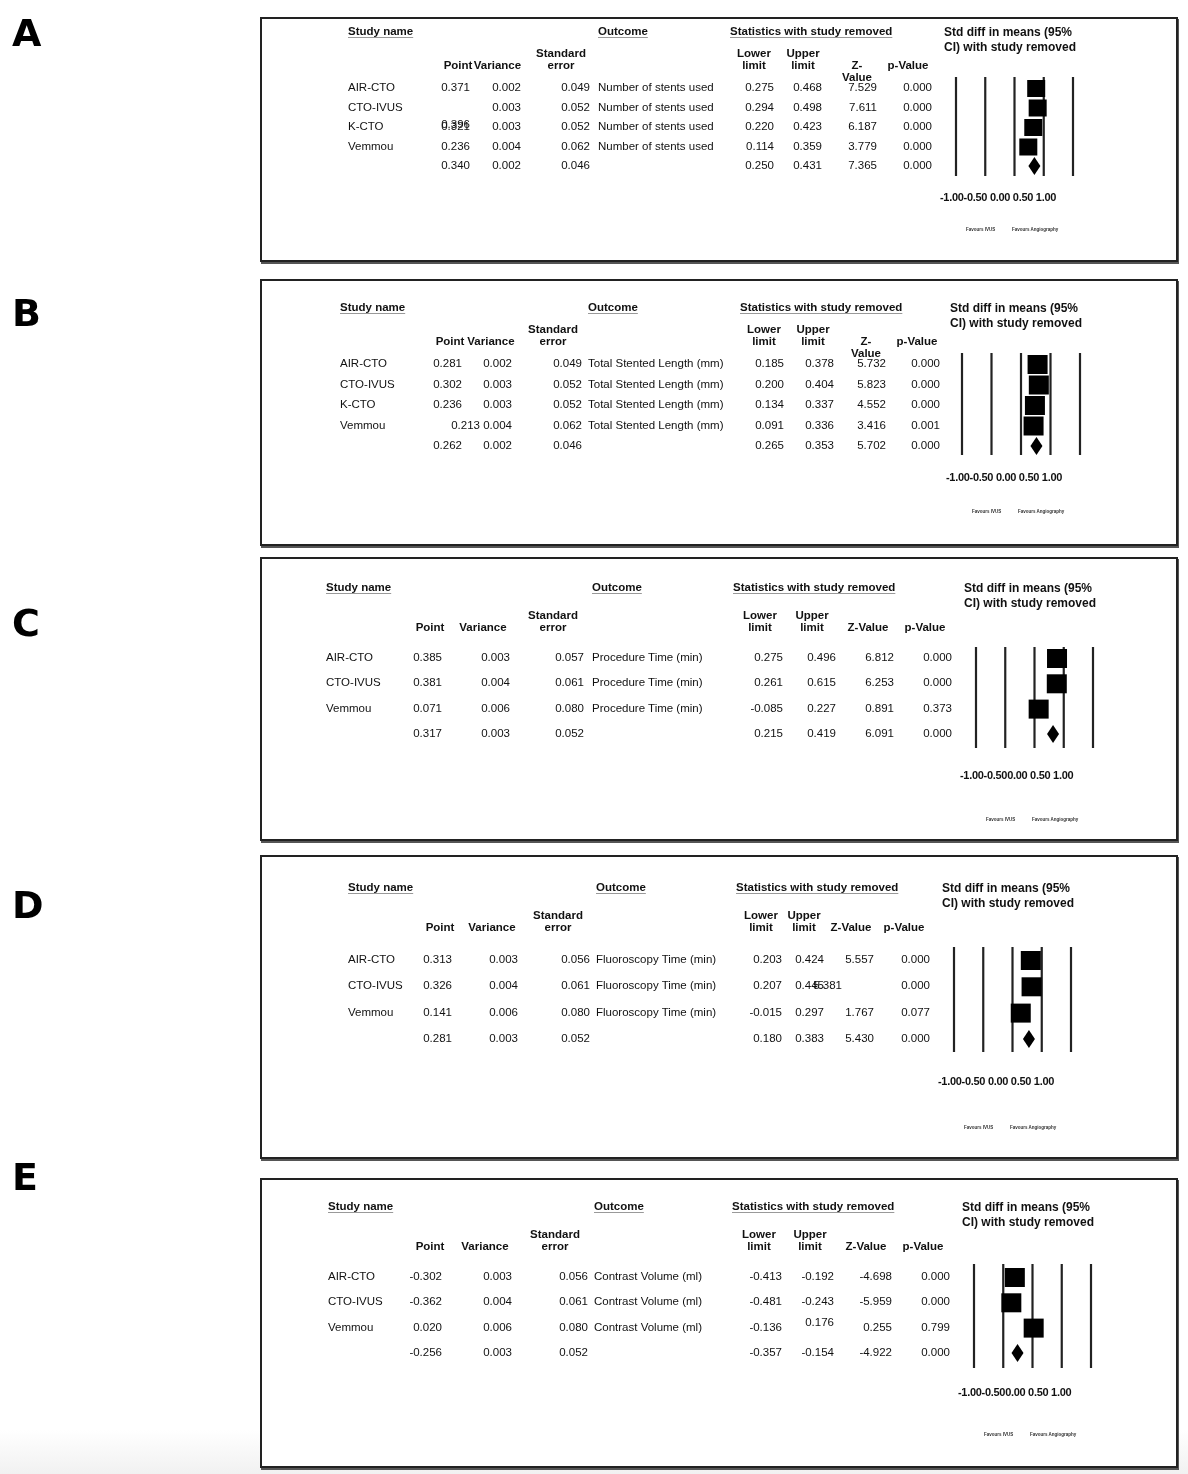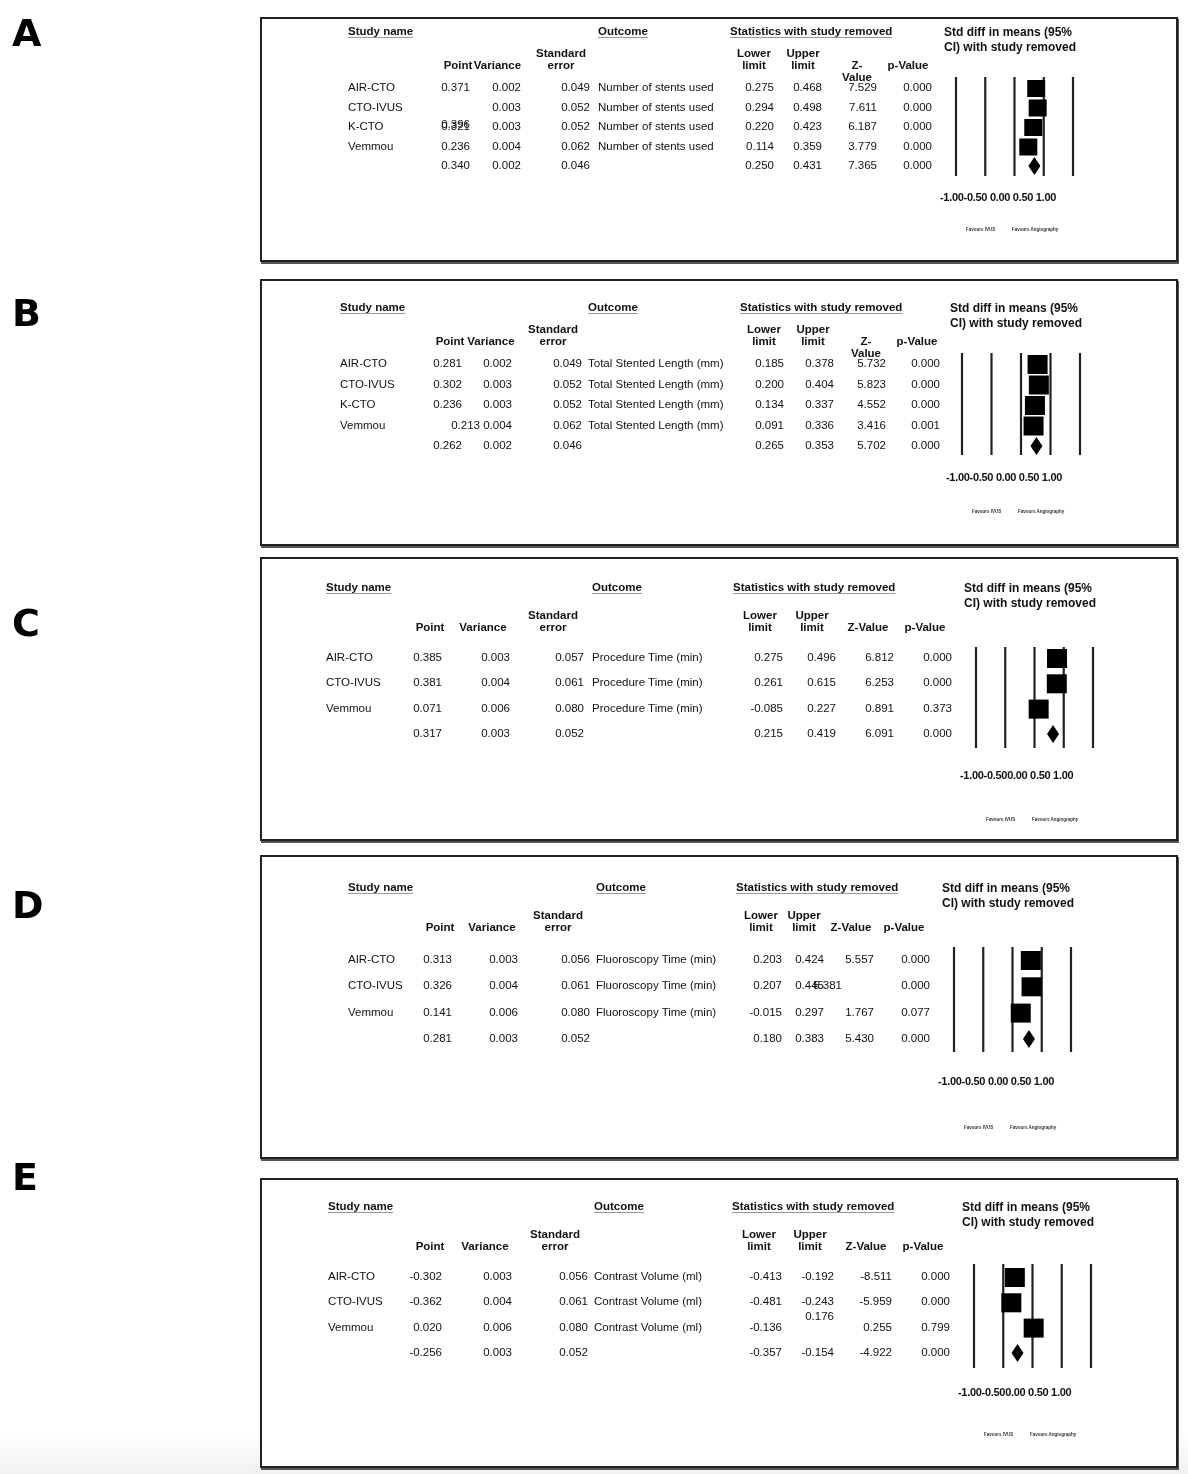"-8.511" div.cell { text: -8.511 -> -4.698 }
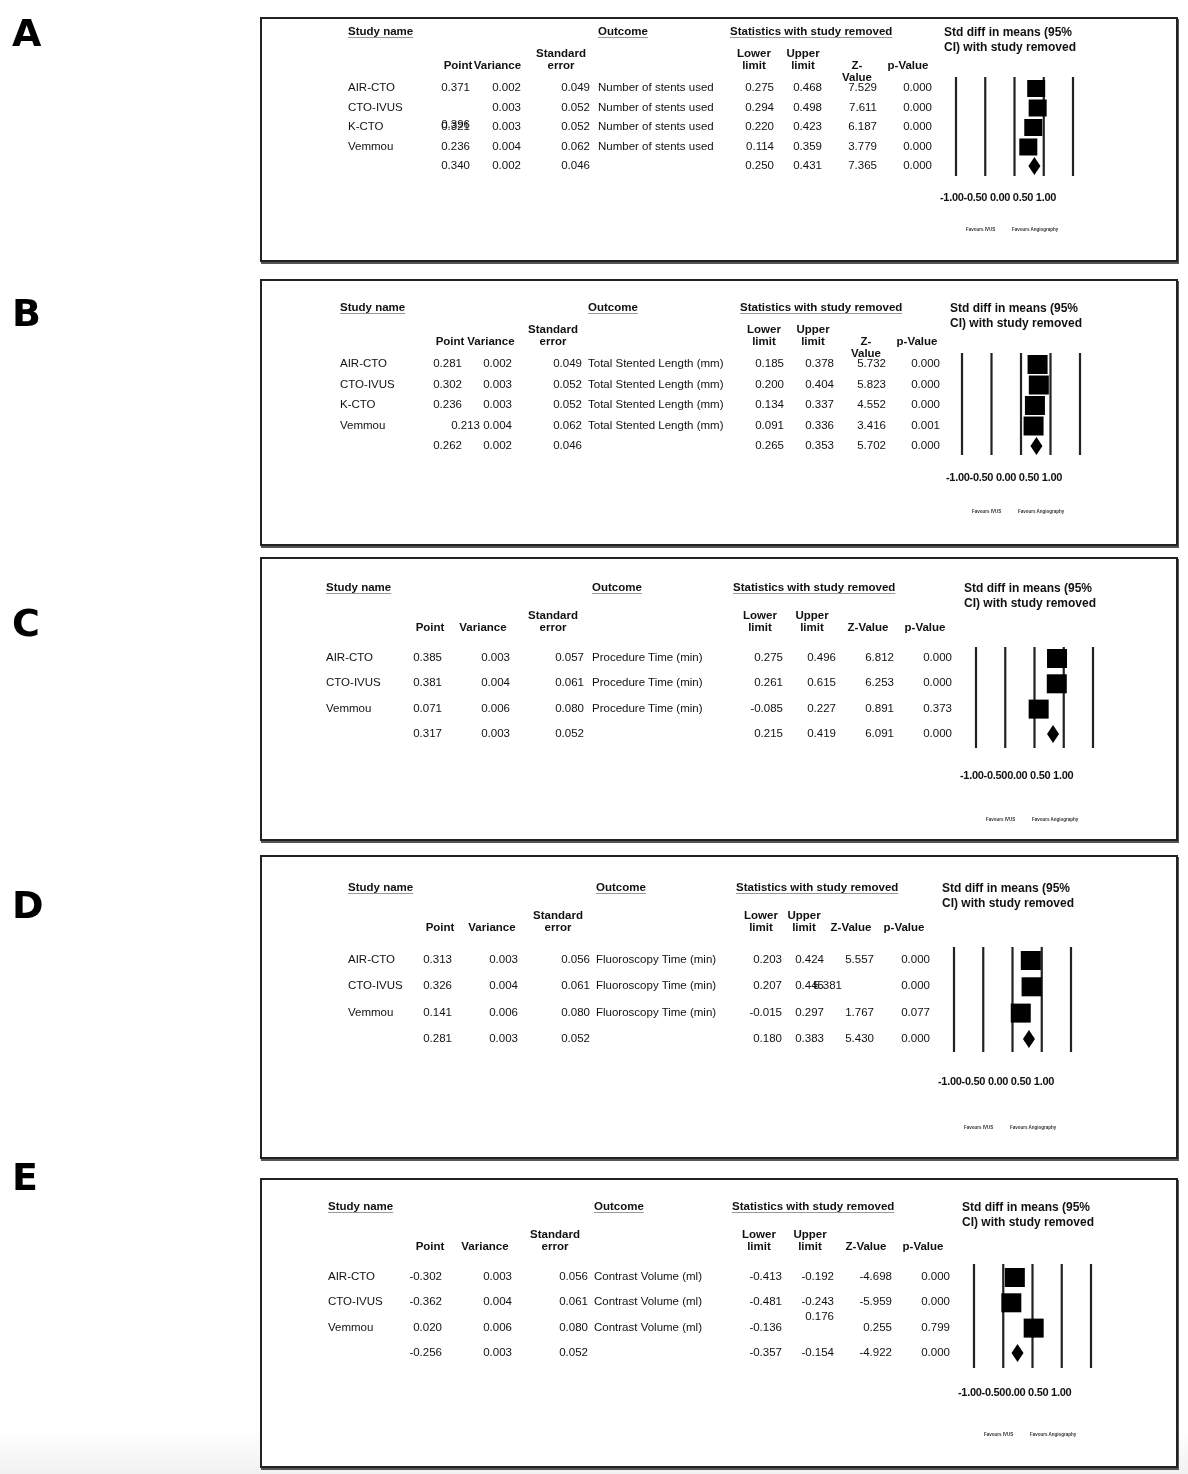"0.176" div.cell { top: 130px -> 136px }
